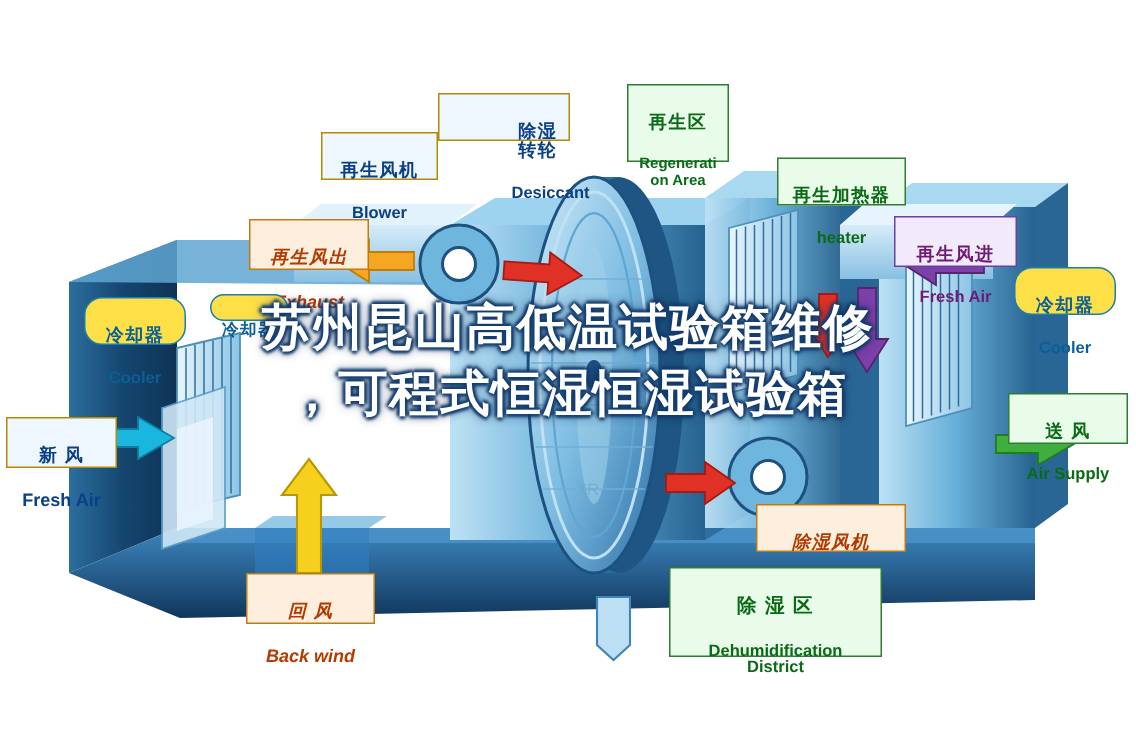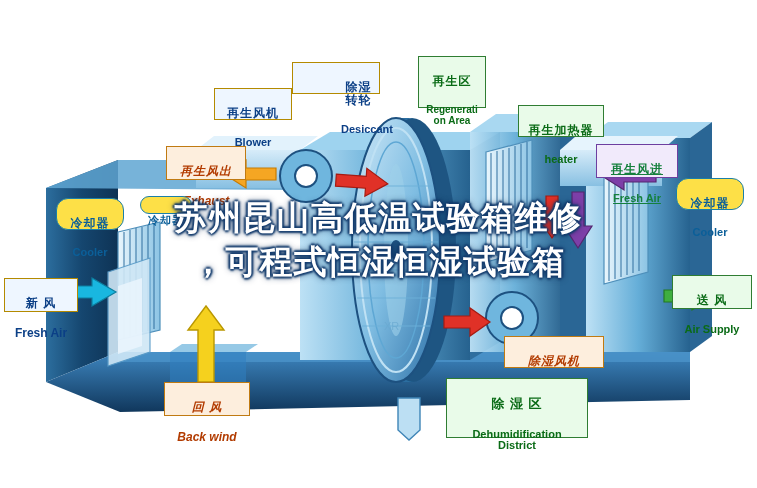"再生风进" .lbl.purple .cn,.lbl.purple .en { color: #15803d -> #701a75; text-decoration: underline -> none }
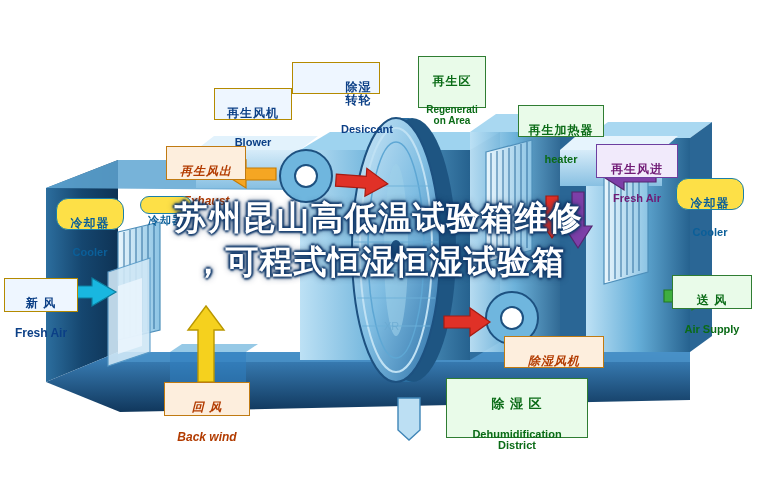"送 风" div.lbl { margin-top: 13px -> none }
